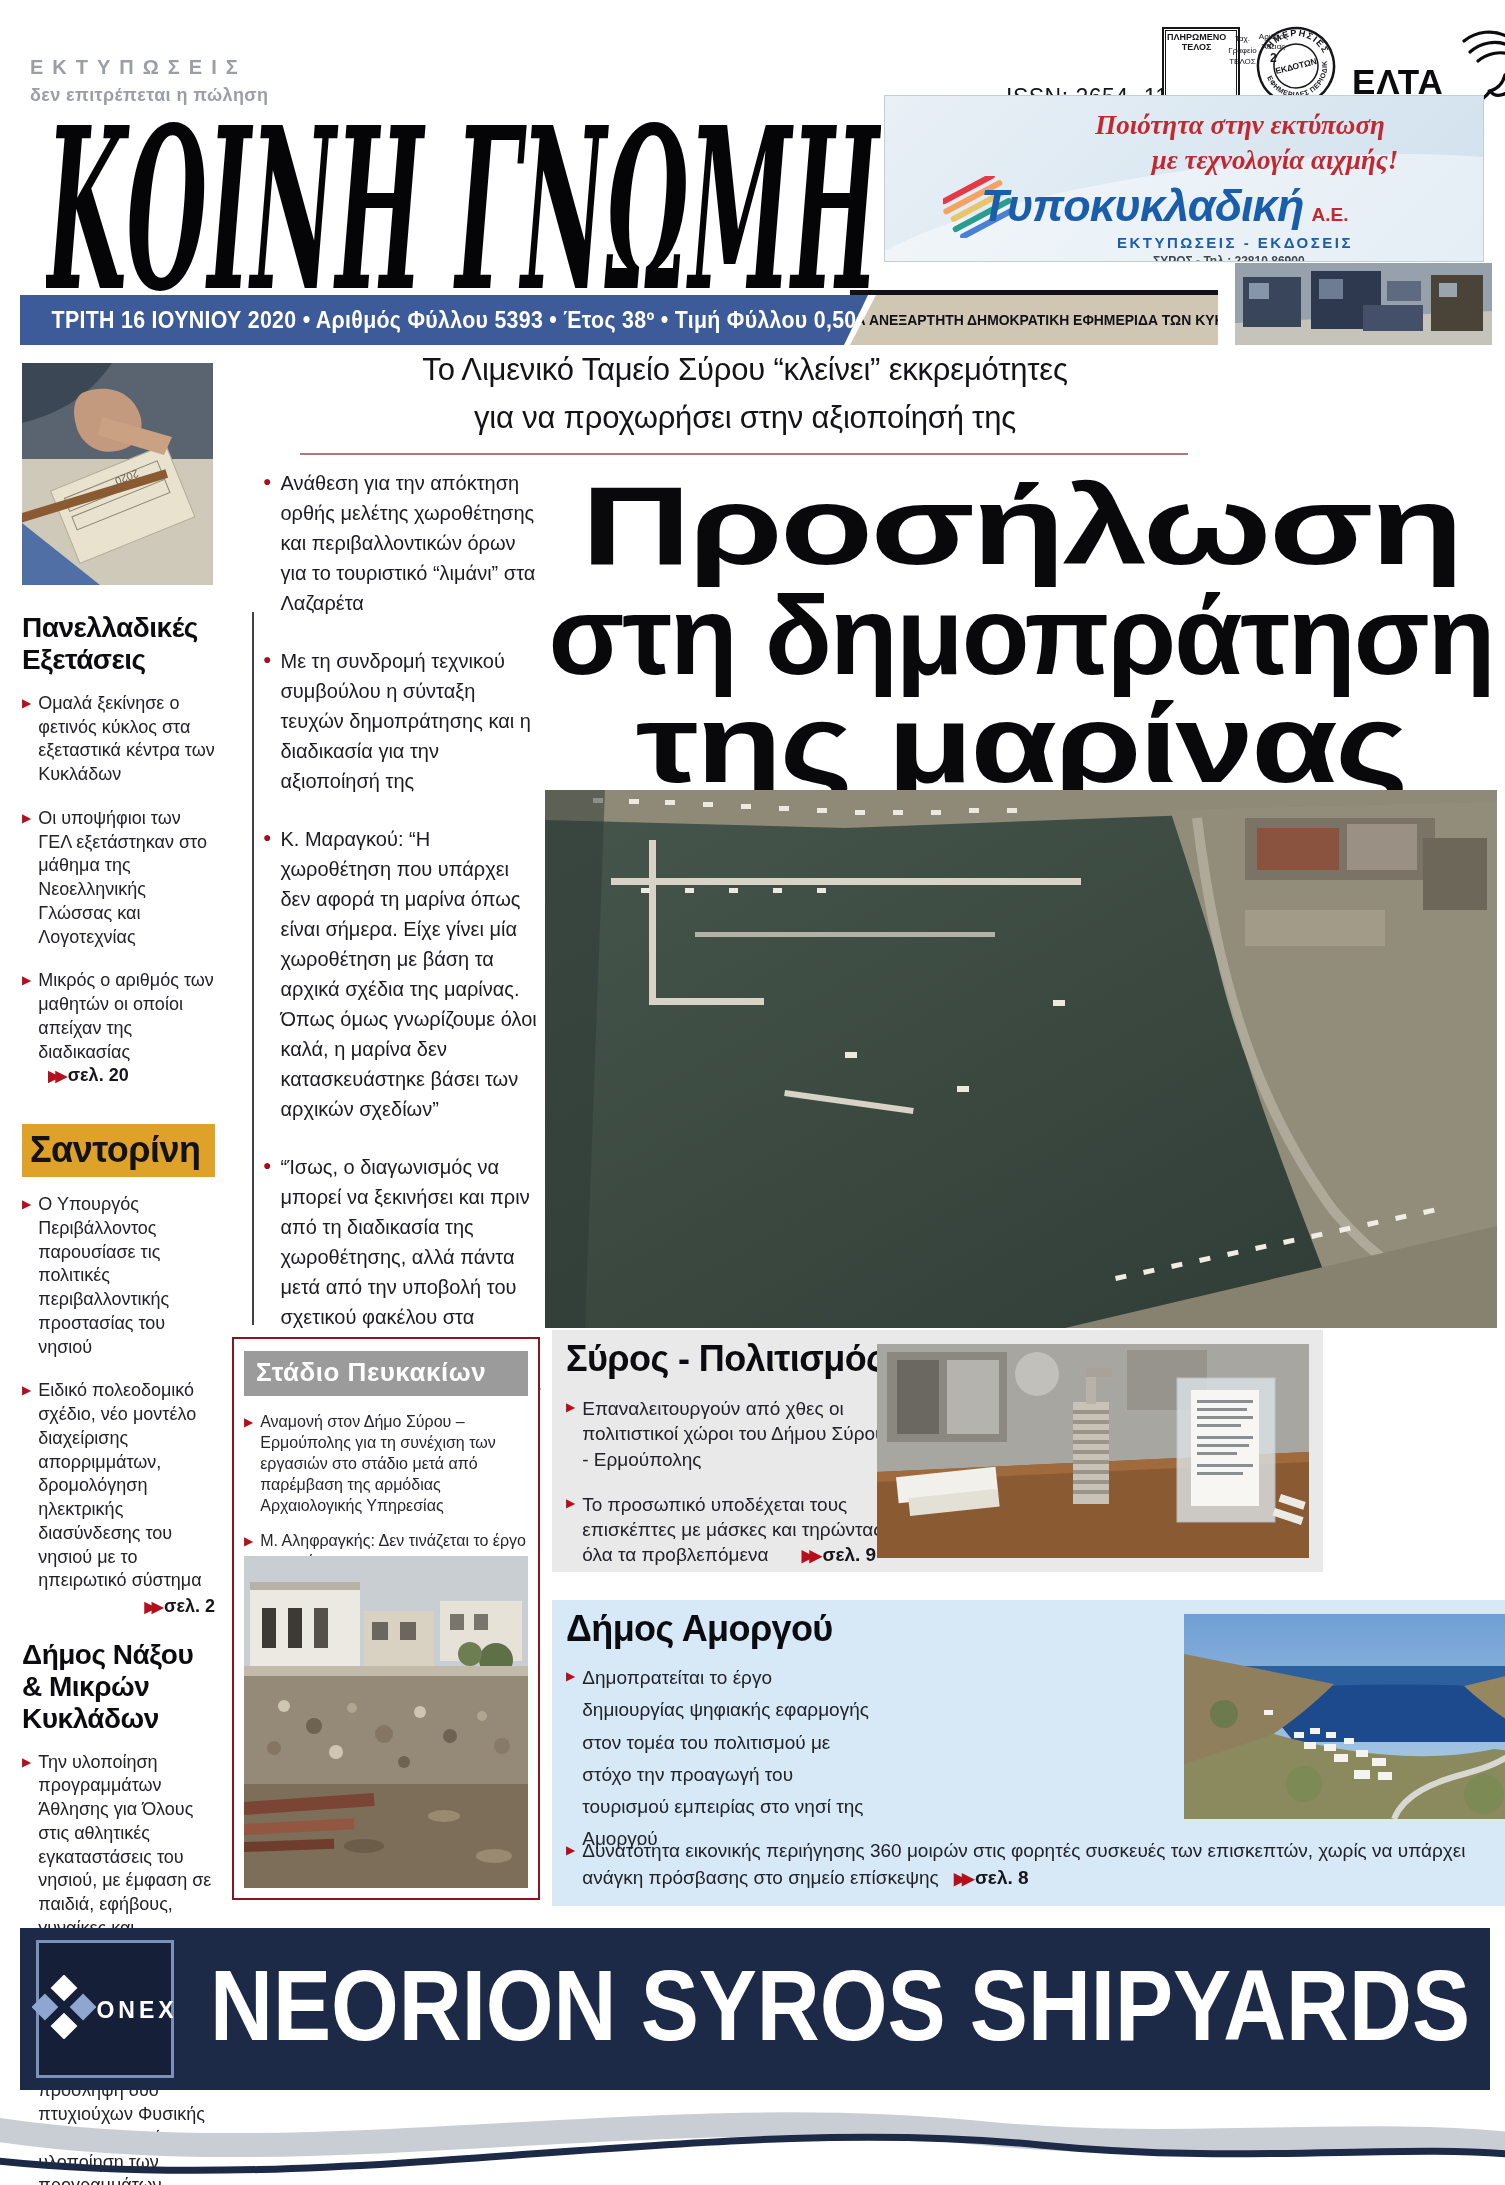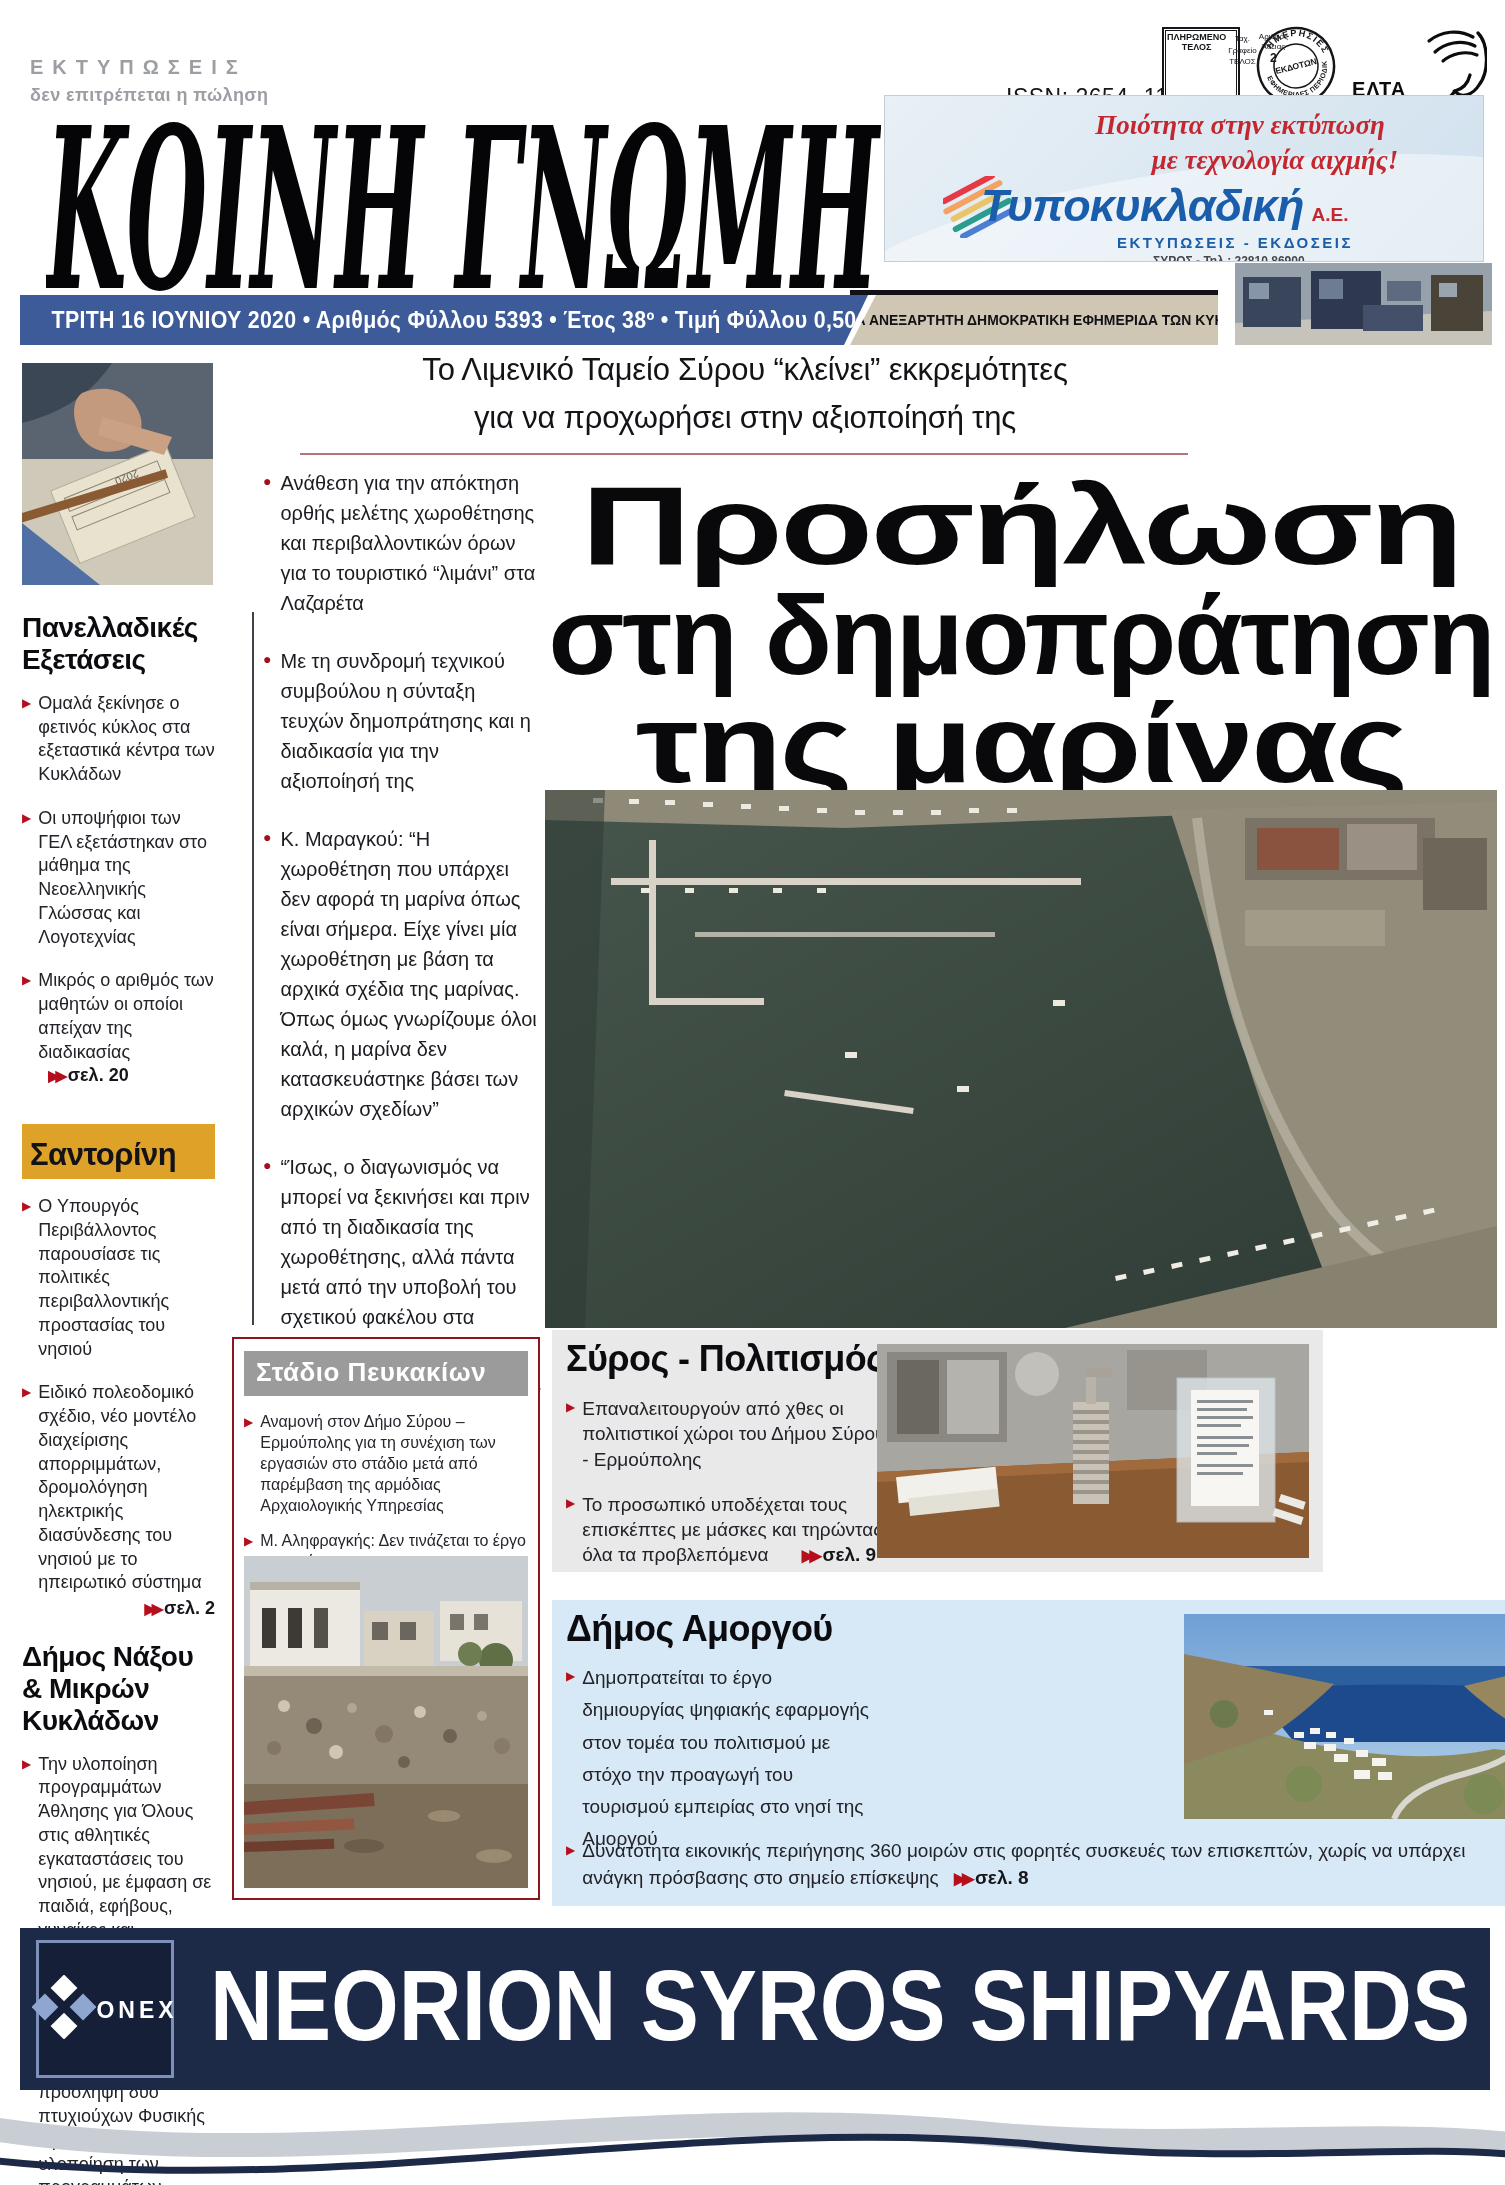"ΕΛΤΑ" .elta-name { font-size: 20px -> 35px }
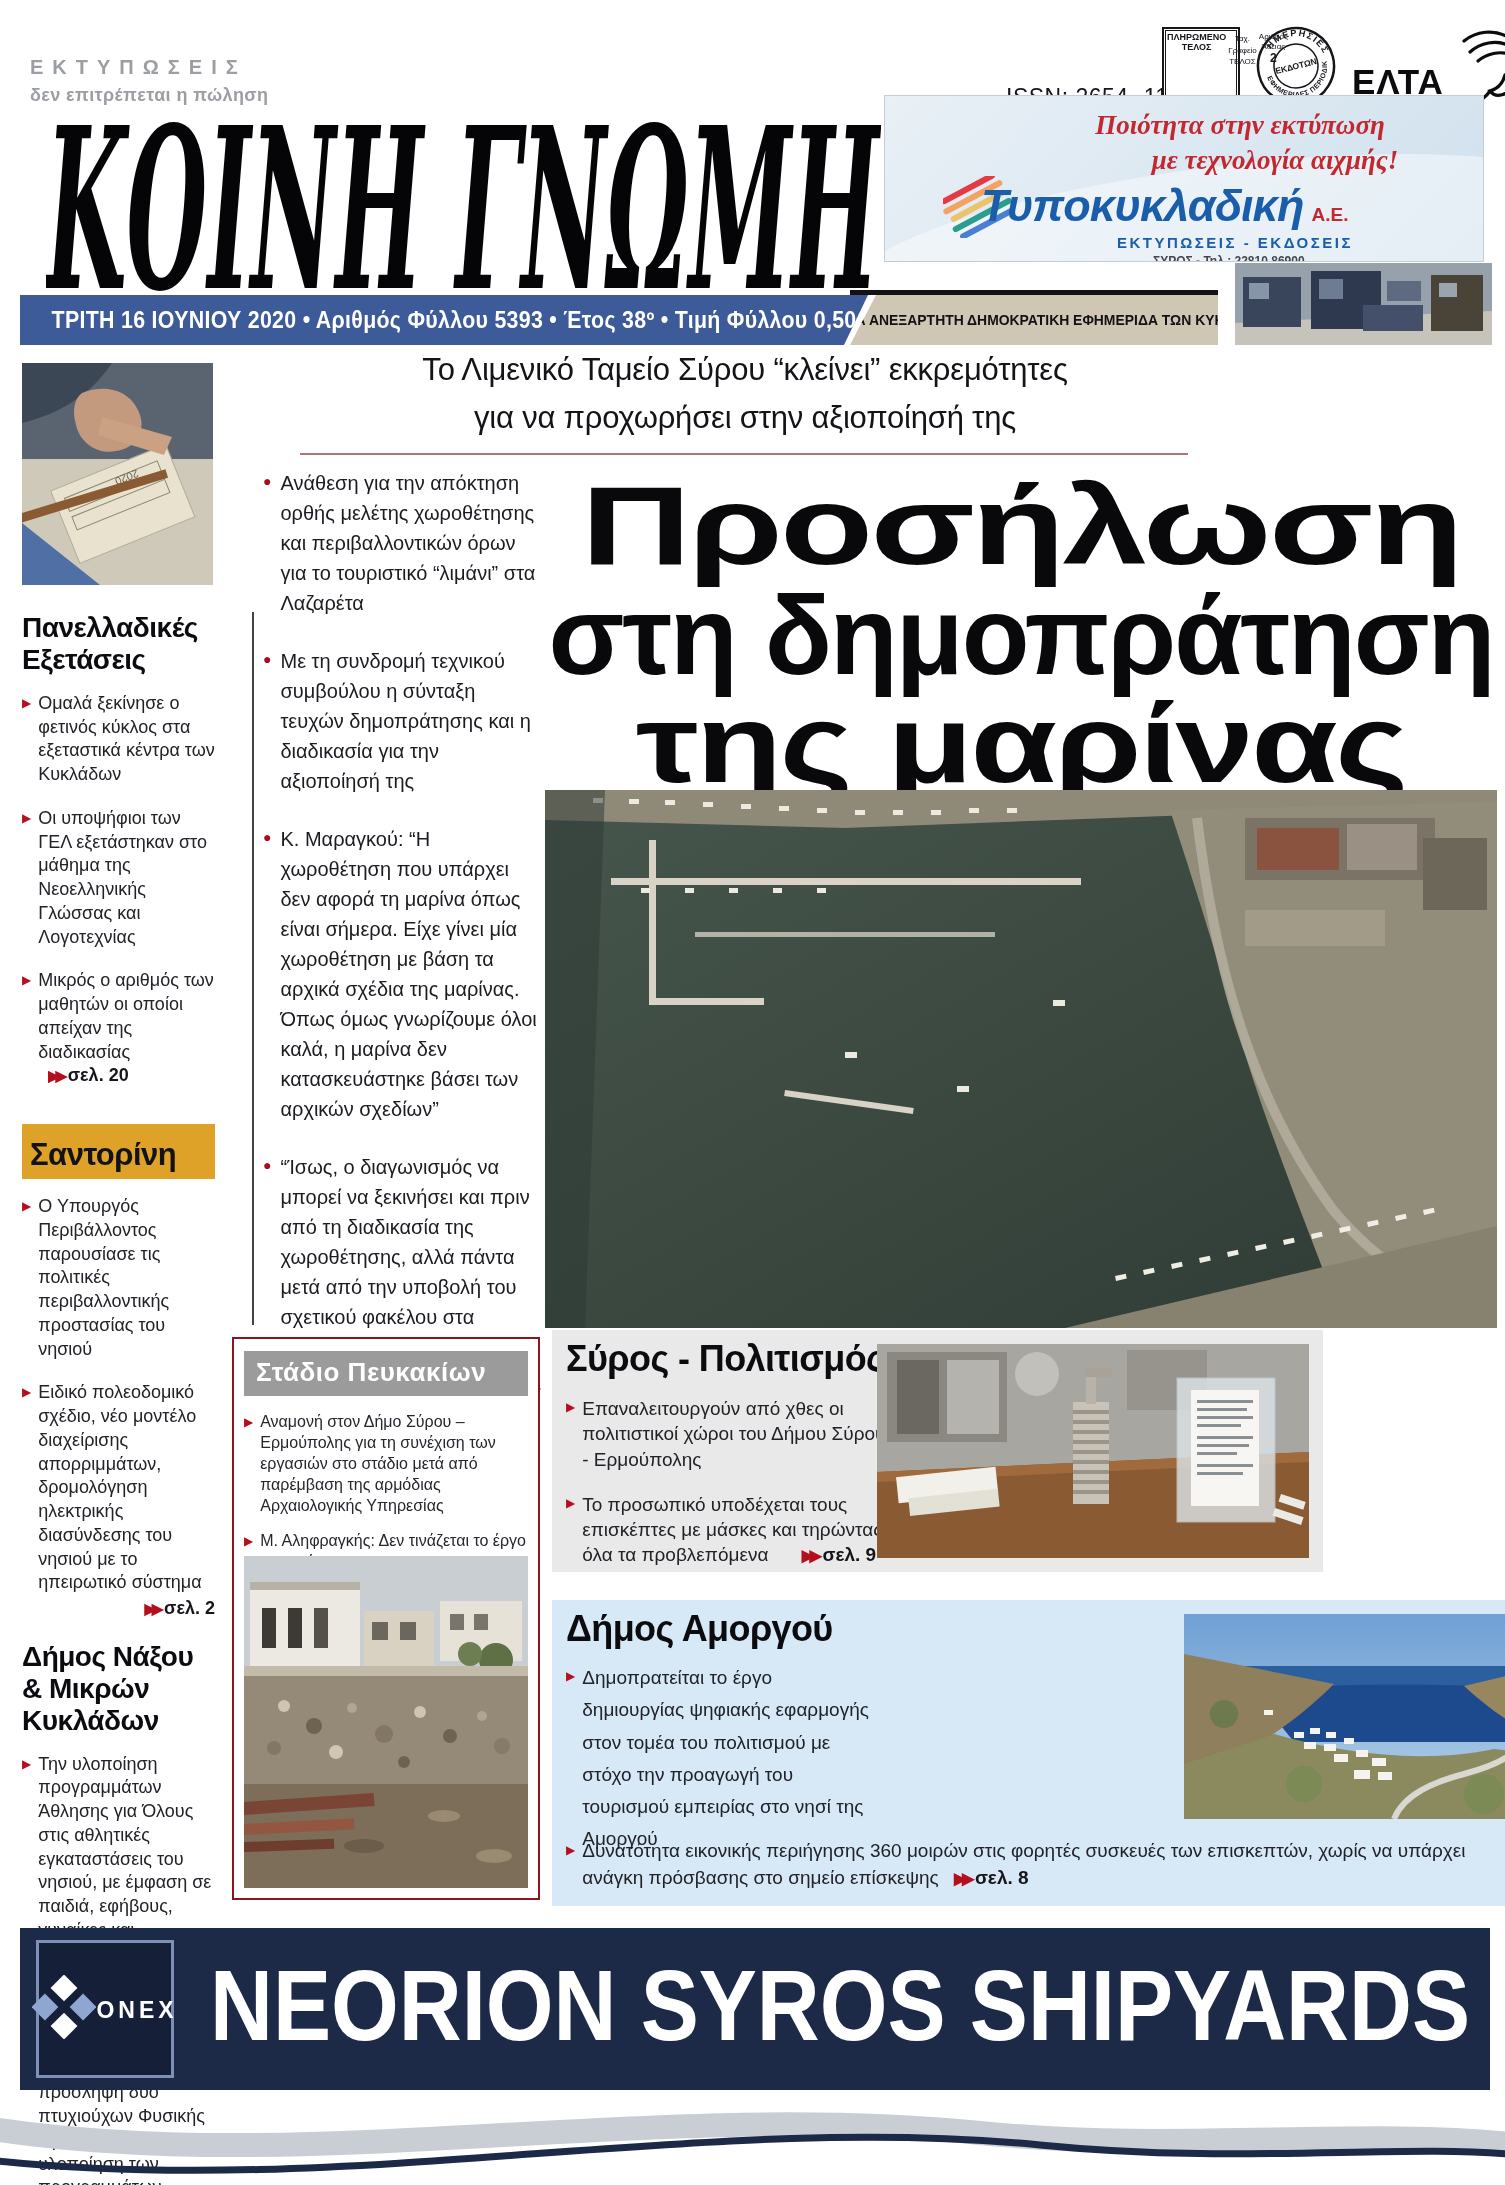"Σαντορίνη" .gold-banner { font-size: 31px -> 36px; padding: 13px 8px 6px -> 5px 8px 6px }
